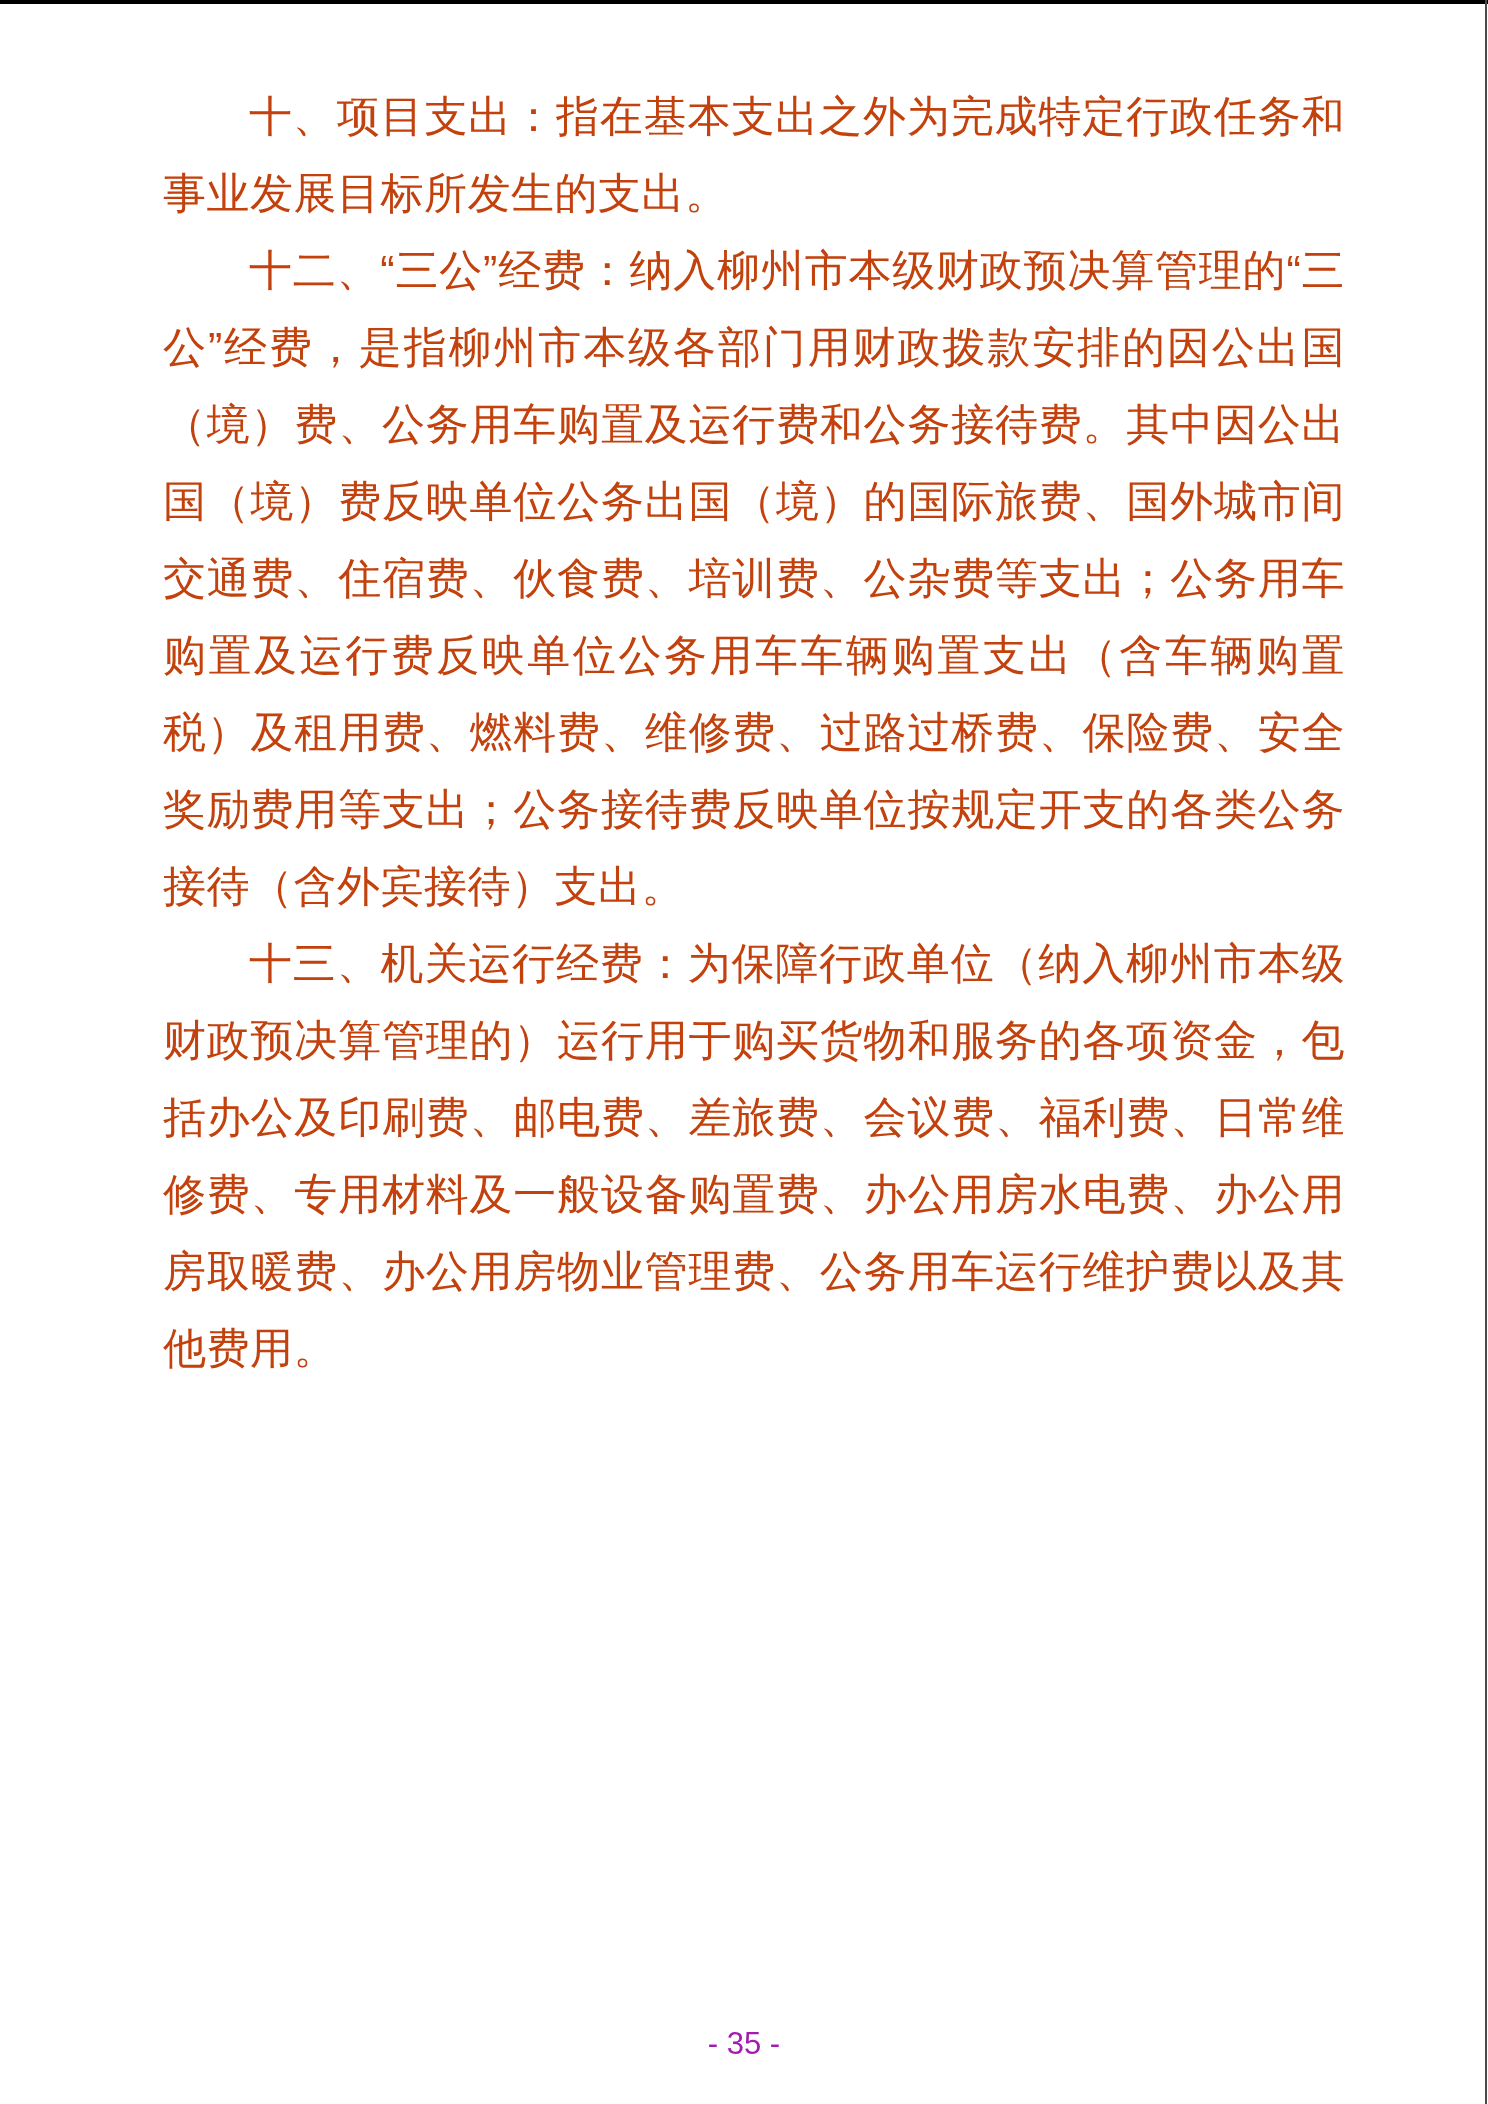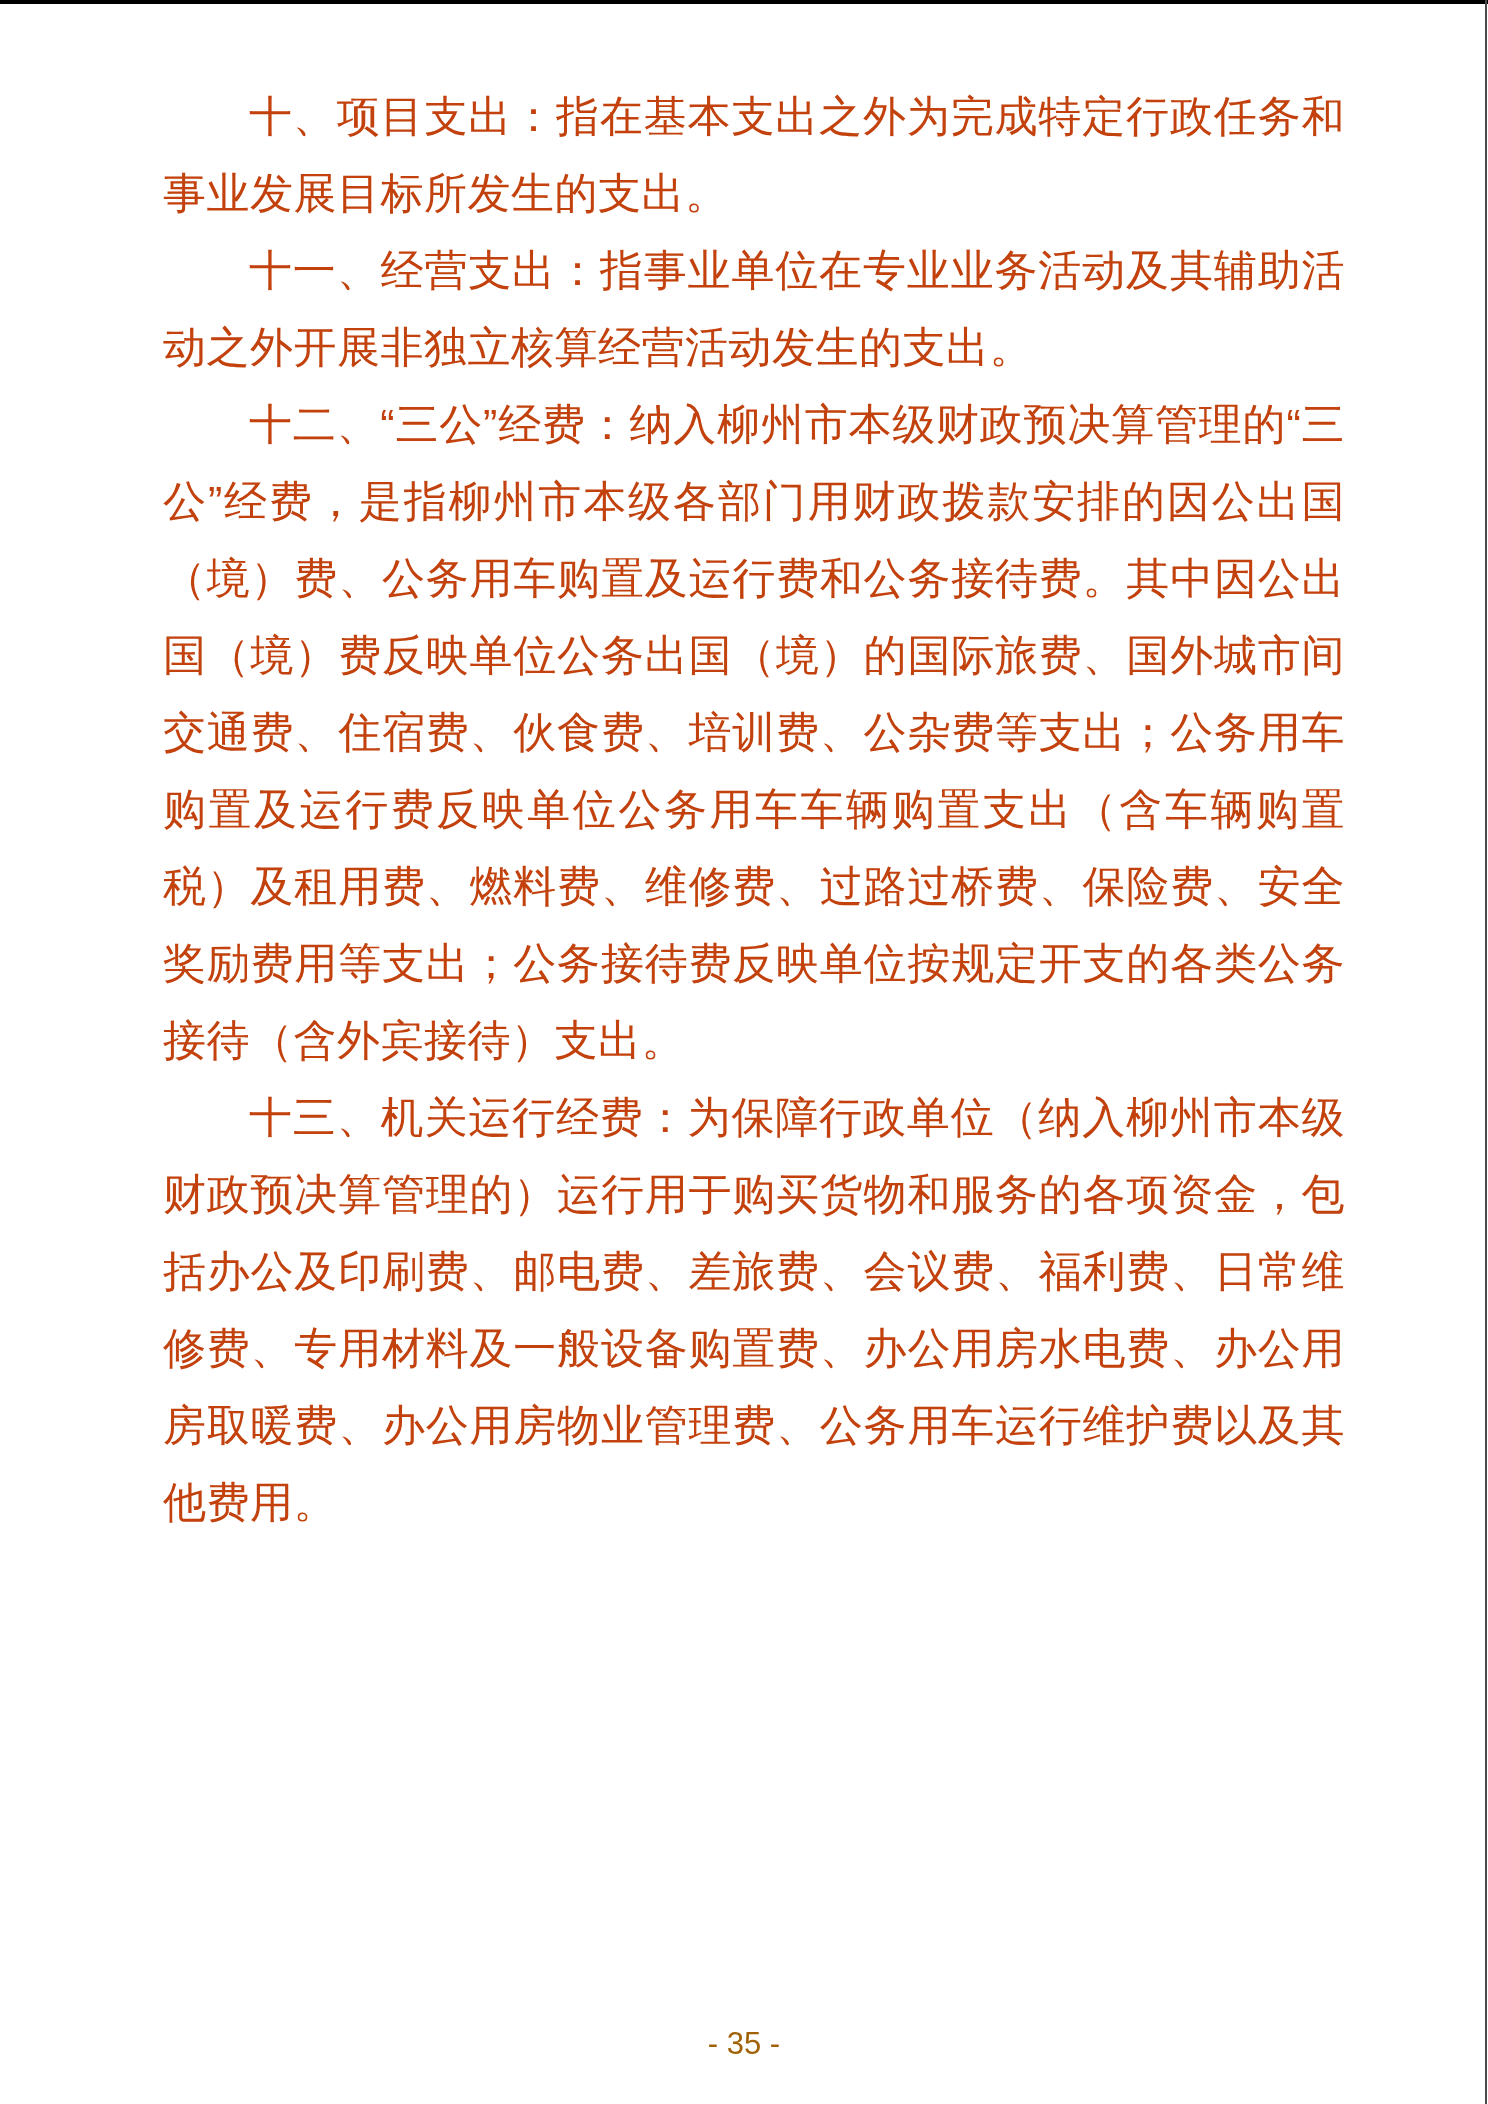"十一、经营支出：指事业单位在专业业务活动及其辅助活动之外开展非独立核算经营活动发" p.body-par { html: <p>十一、经营支出：指事业单位在专业业务活动及其辅助活动之外开展非独立核算经营活动发生的支出。</p> -> none }
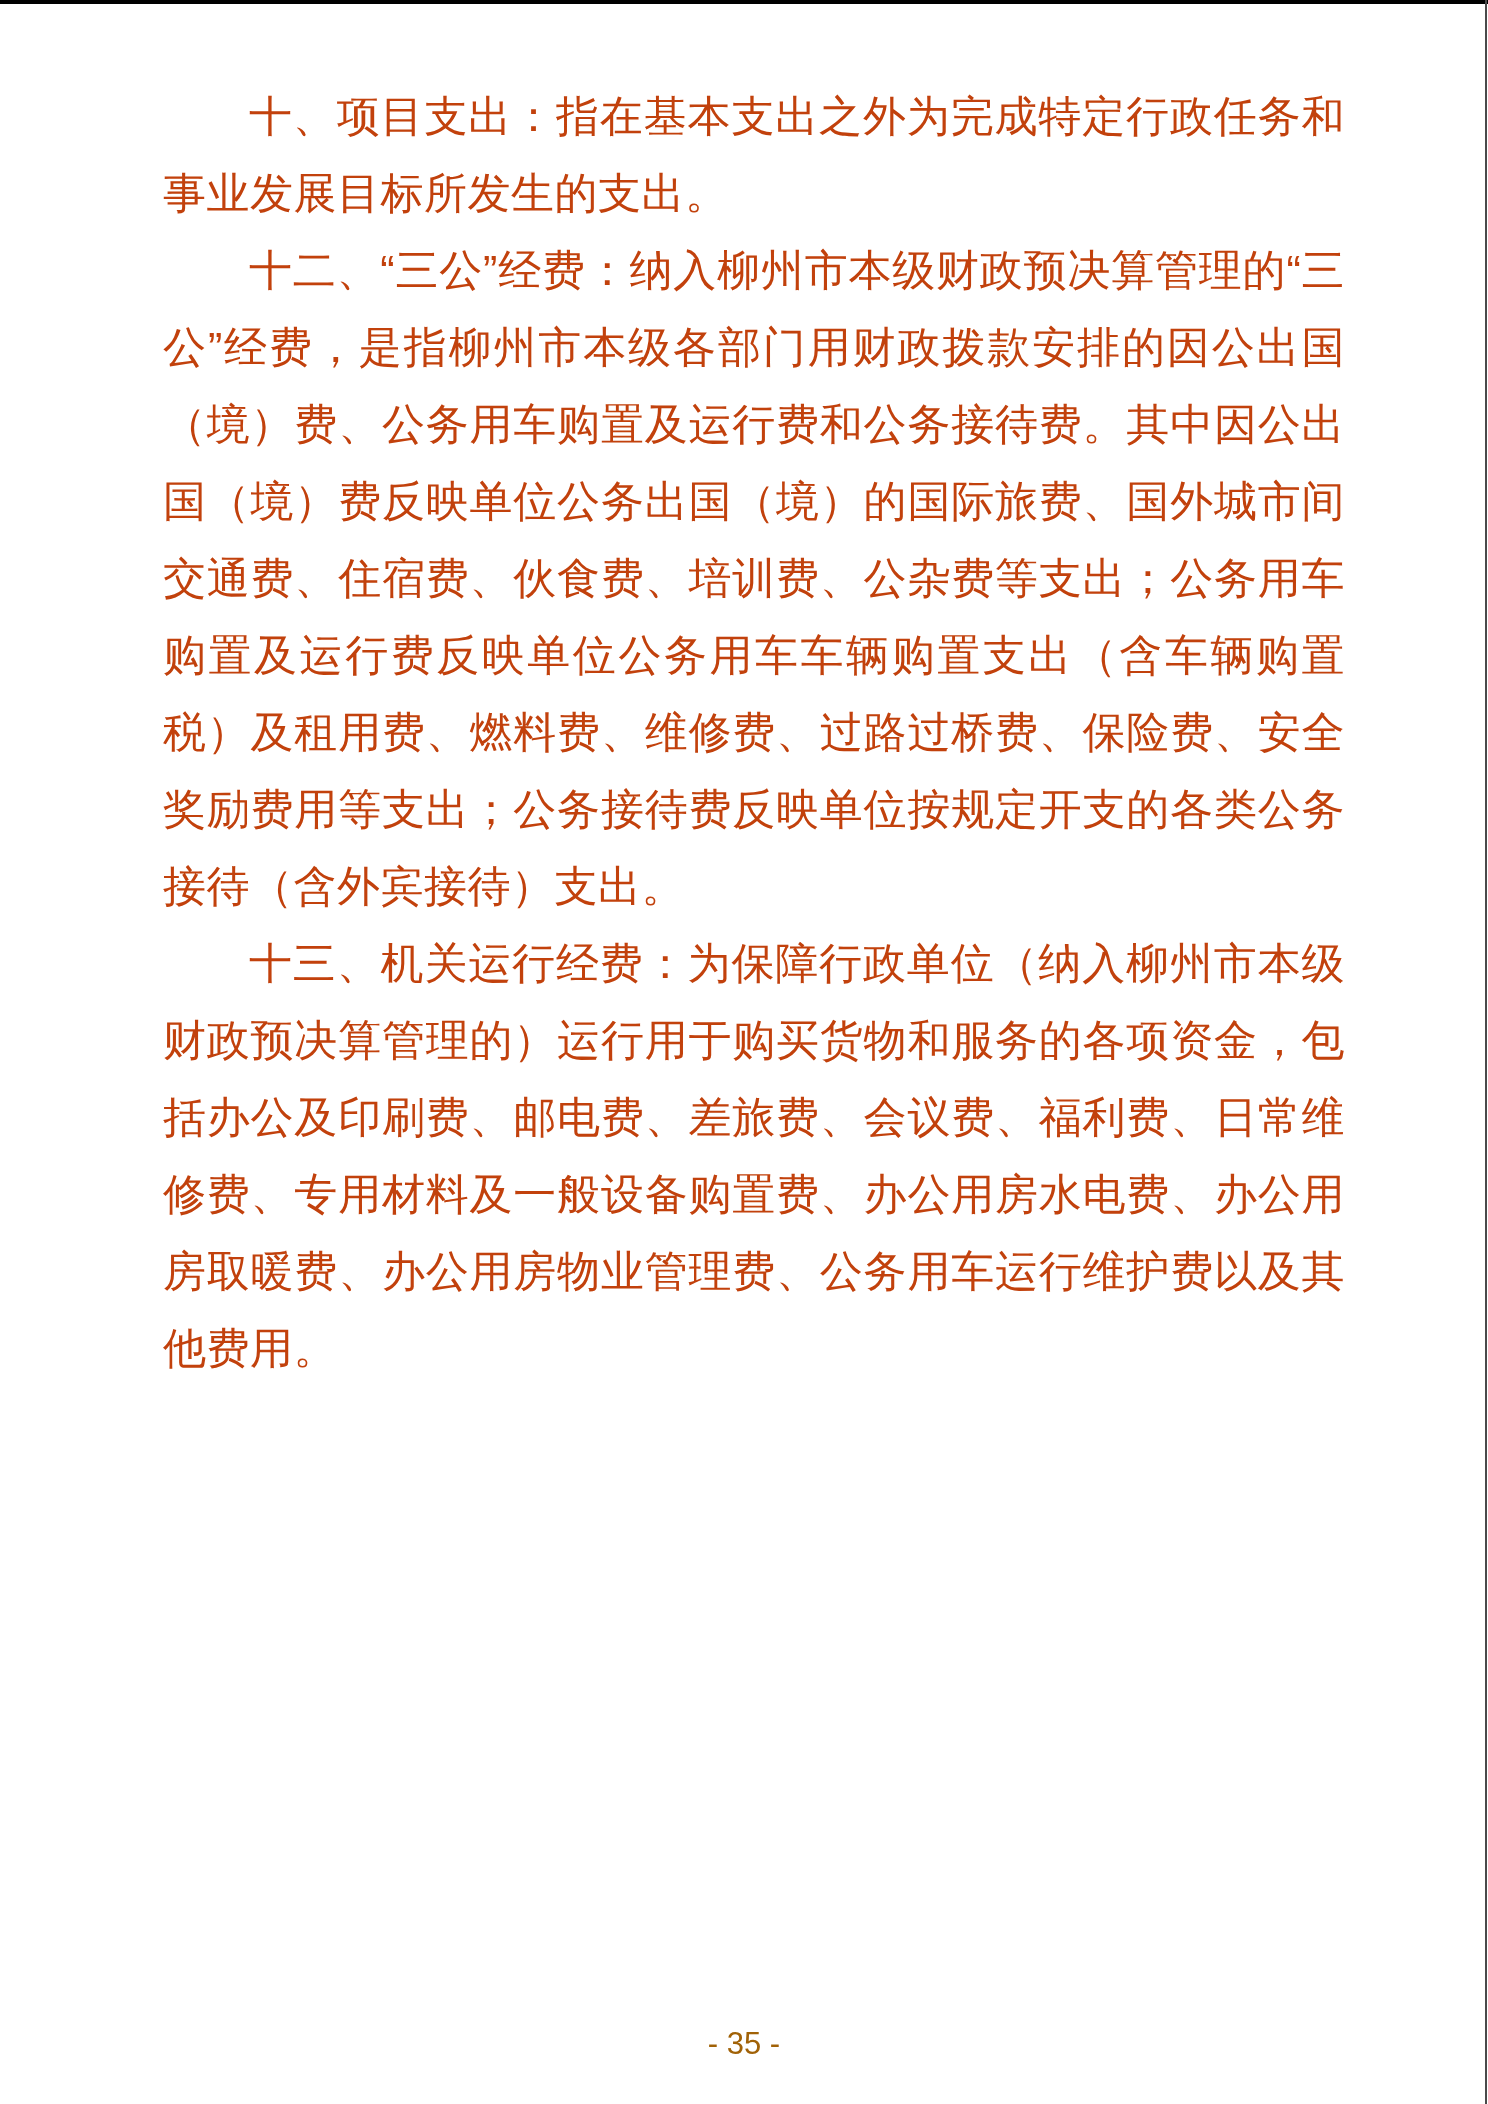"- 35 -" .page-number { color: #a16207 -> #a21caf }
